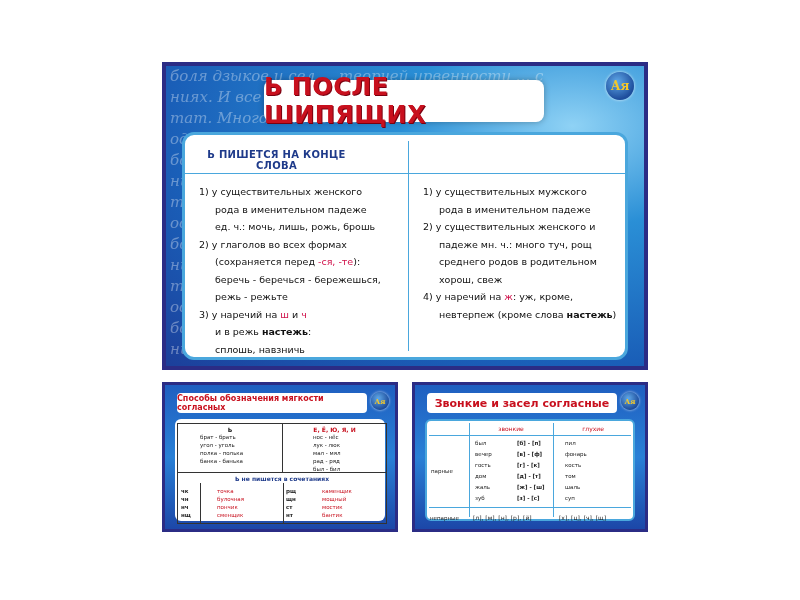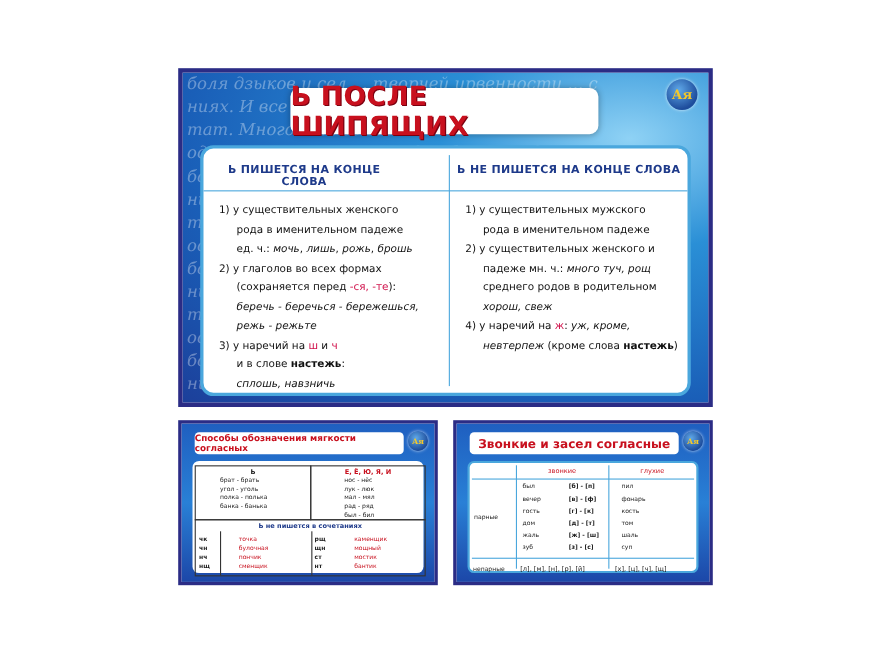"Ь НЕ ПИШЕТСЯ НА КОНЦЕ" div.col-head { html: <div>Ь НЕ ПИШЕТСЯ НА КОНЦЕ СЛОВА</div> -> none }
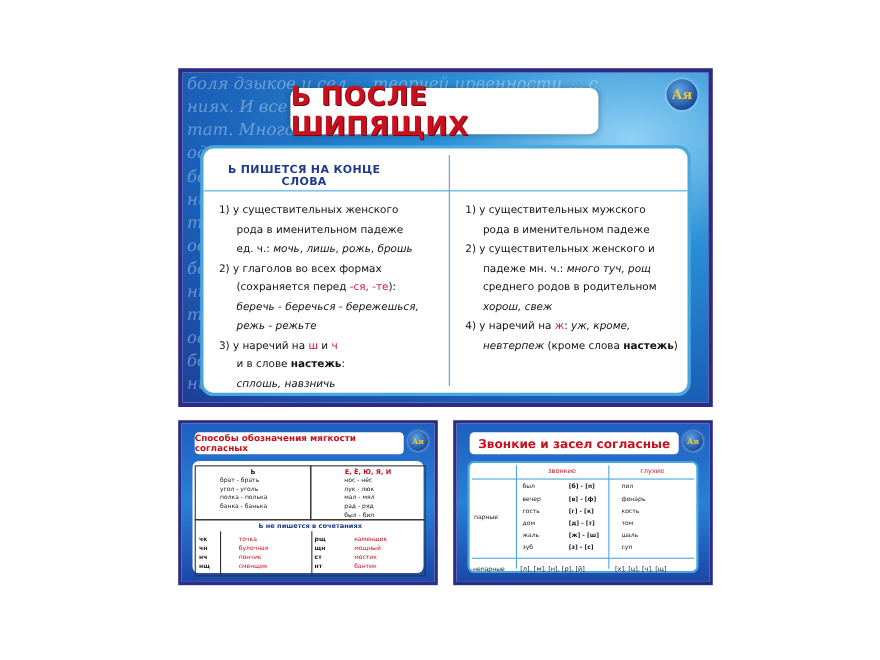"мочь" .ex { font-style: italic -> none }
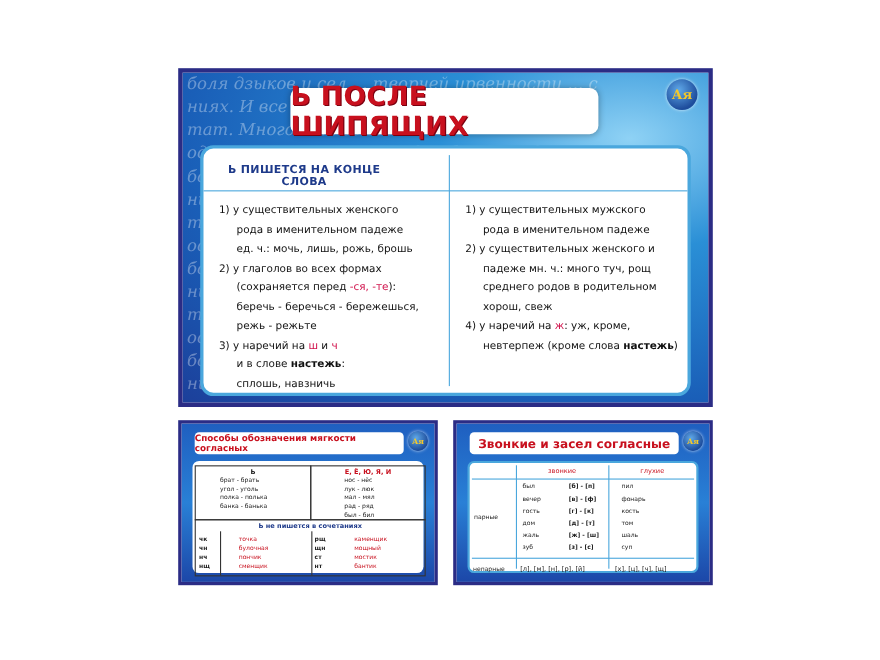"и в слове" span { text: слове -> режь }
